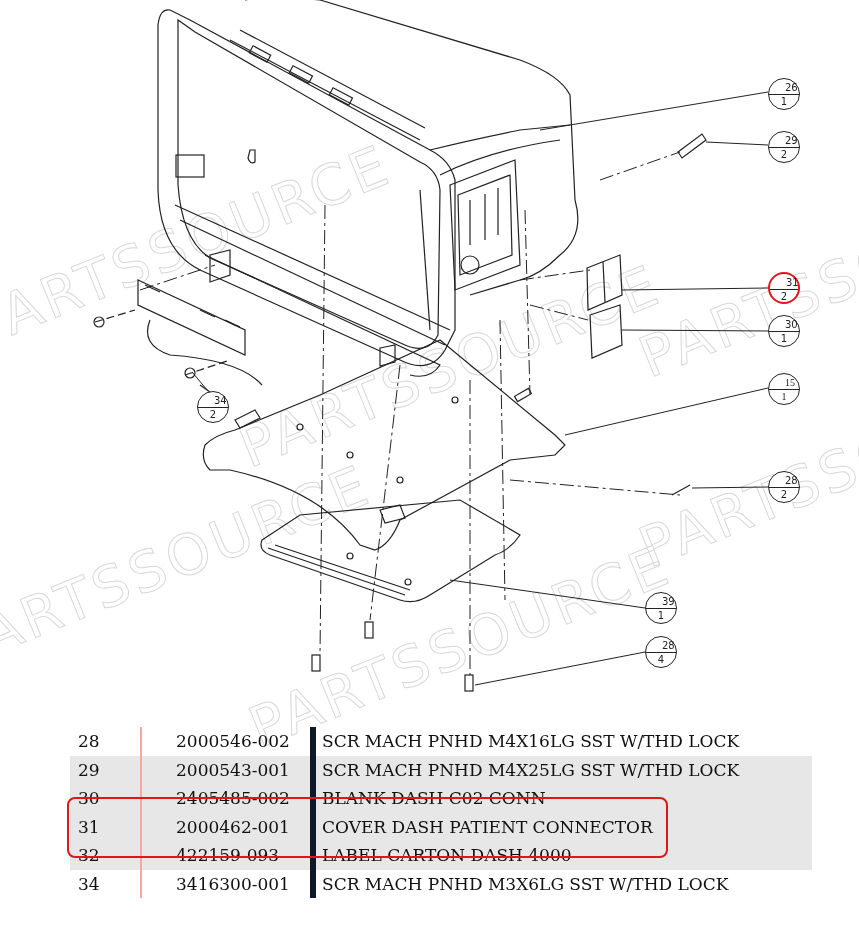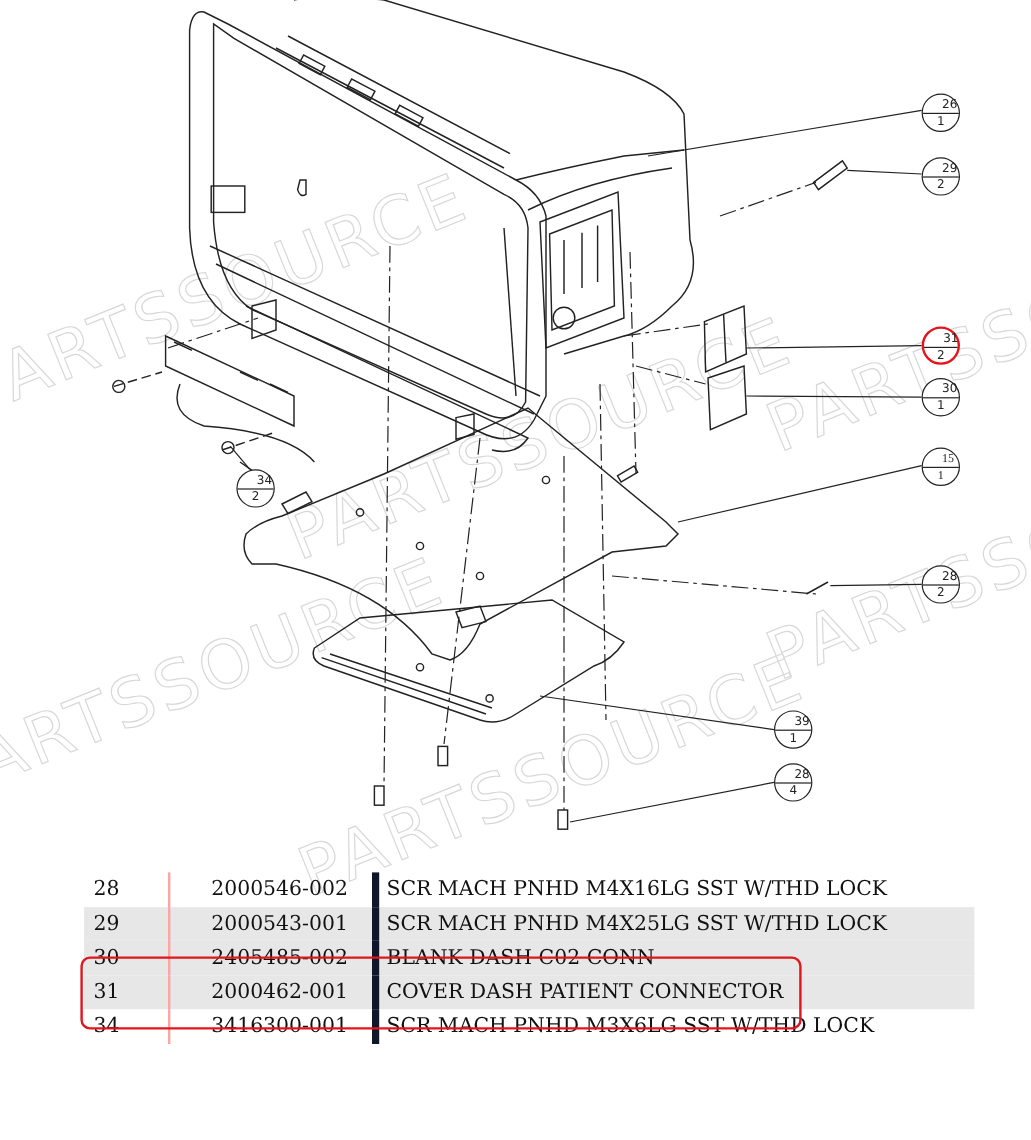"32" tr.shade { html: none -> <tr> <td>32</td> <td>422159-093</td> <td>LABEL CARTON DASH 4000</td> </tr> }
